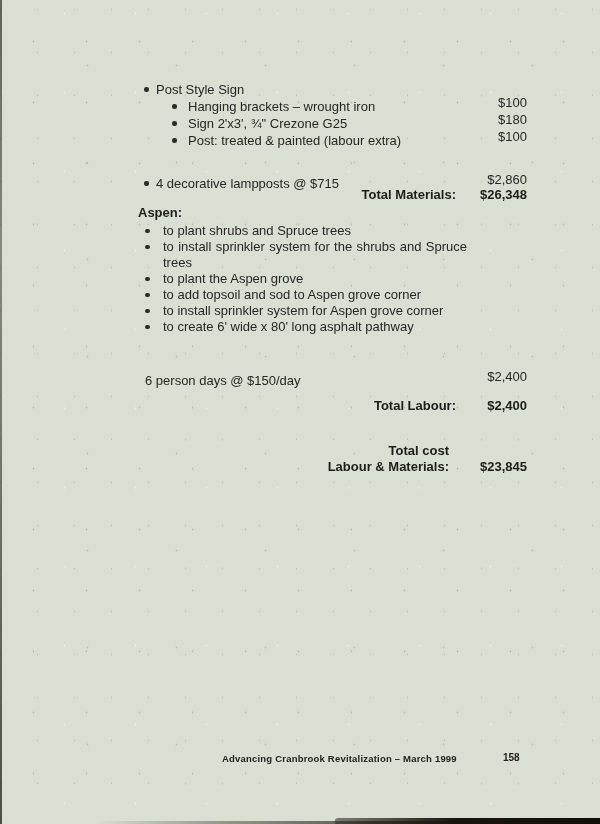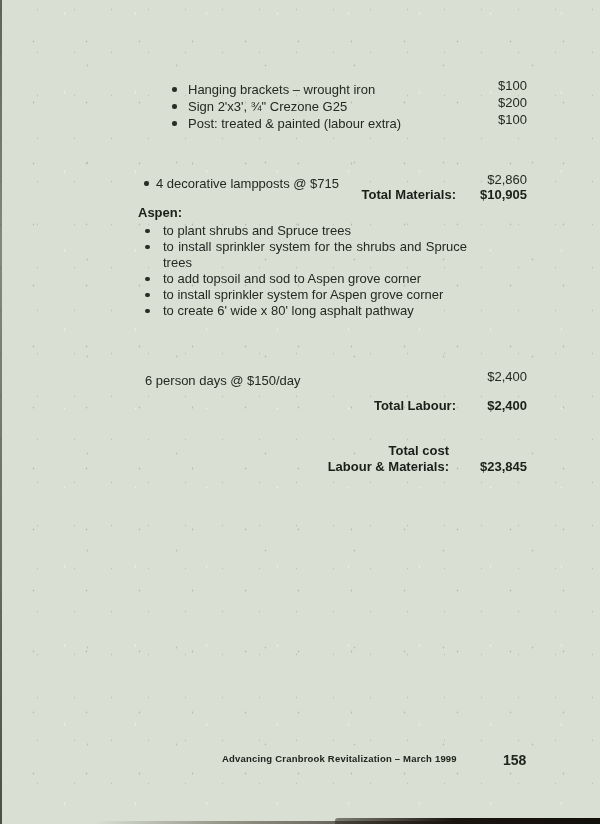"Post Style Sign" li.mat-l1 { html: none -> <li> <span>Post Style Sign</span> </li> }
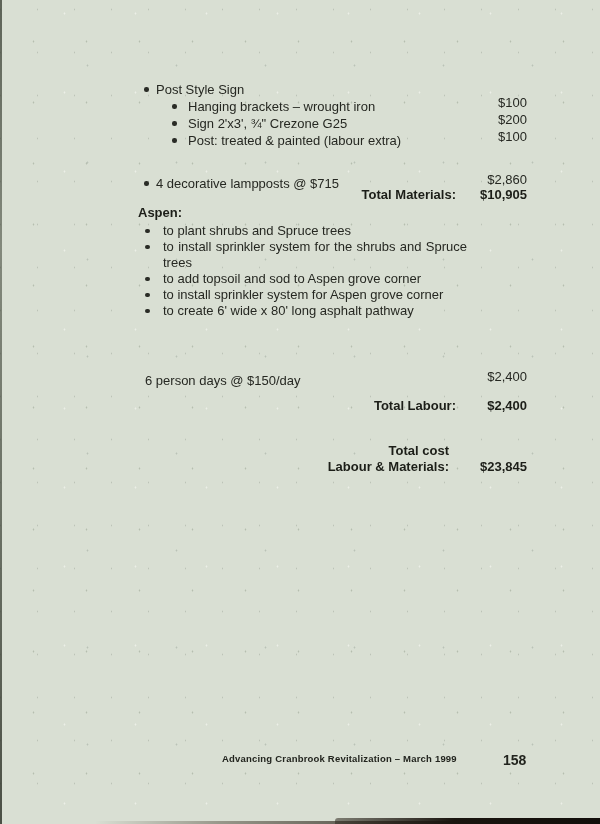"$200" span.price { text: $200 -> $180 }
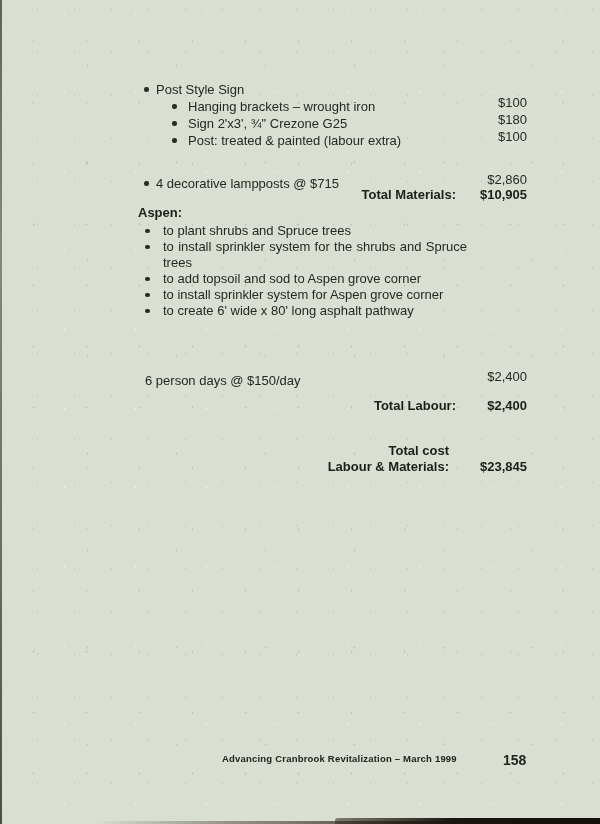"$10,905" span.tvalue { text: $10,905 -> $26,348 }
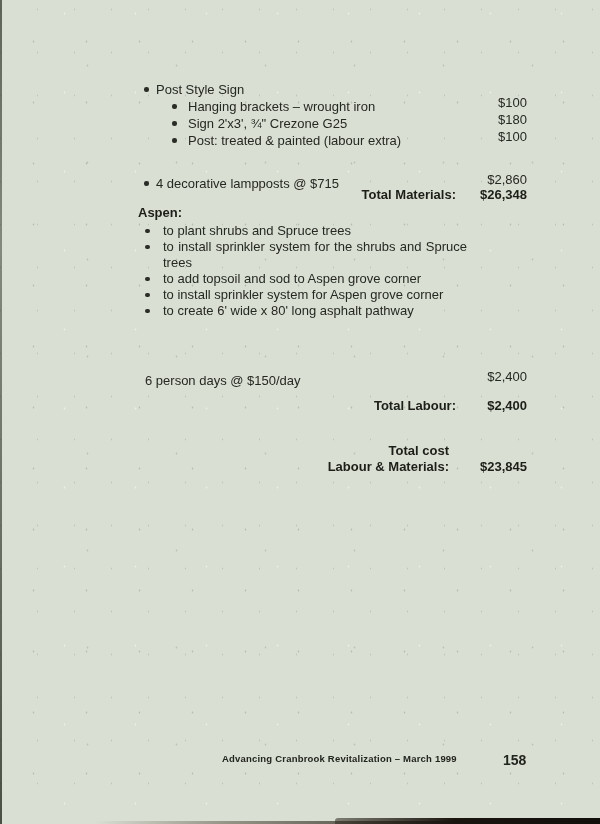"to plant the Aspen grove" li { html: none -> <li>to plant the Aspen grove</li> }
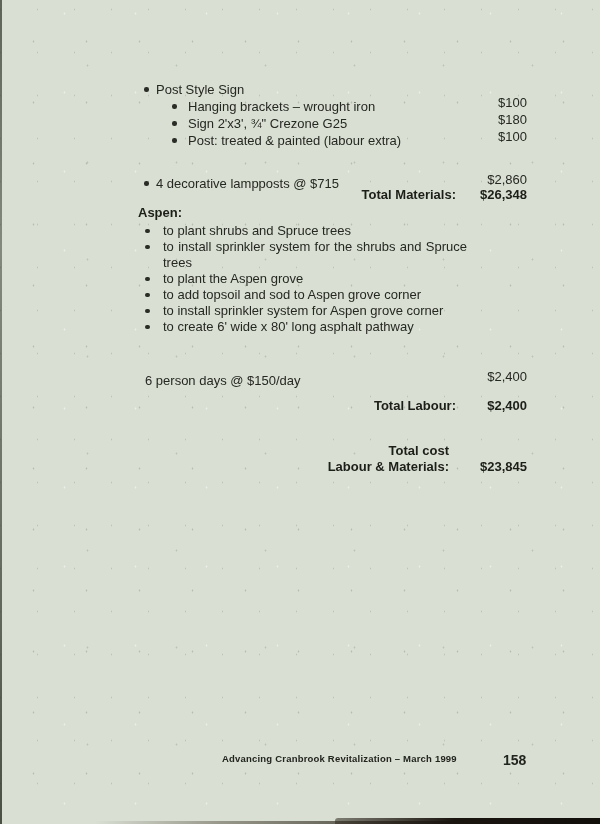"158" .footer-page { font-size: 14px -> 10px }
